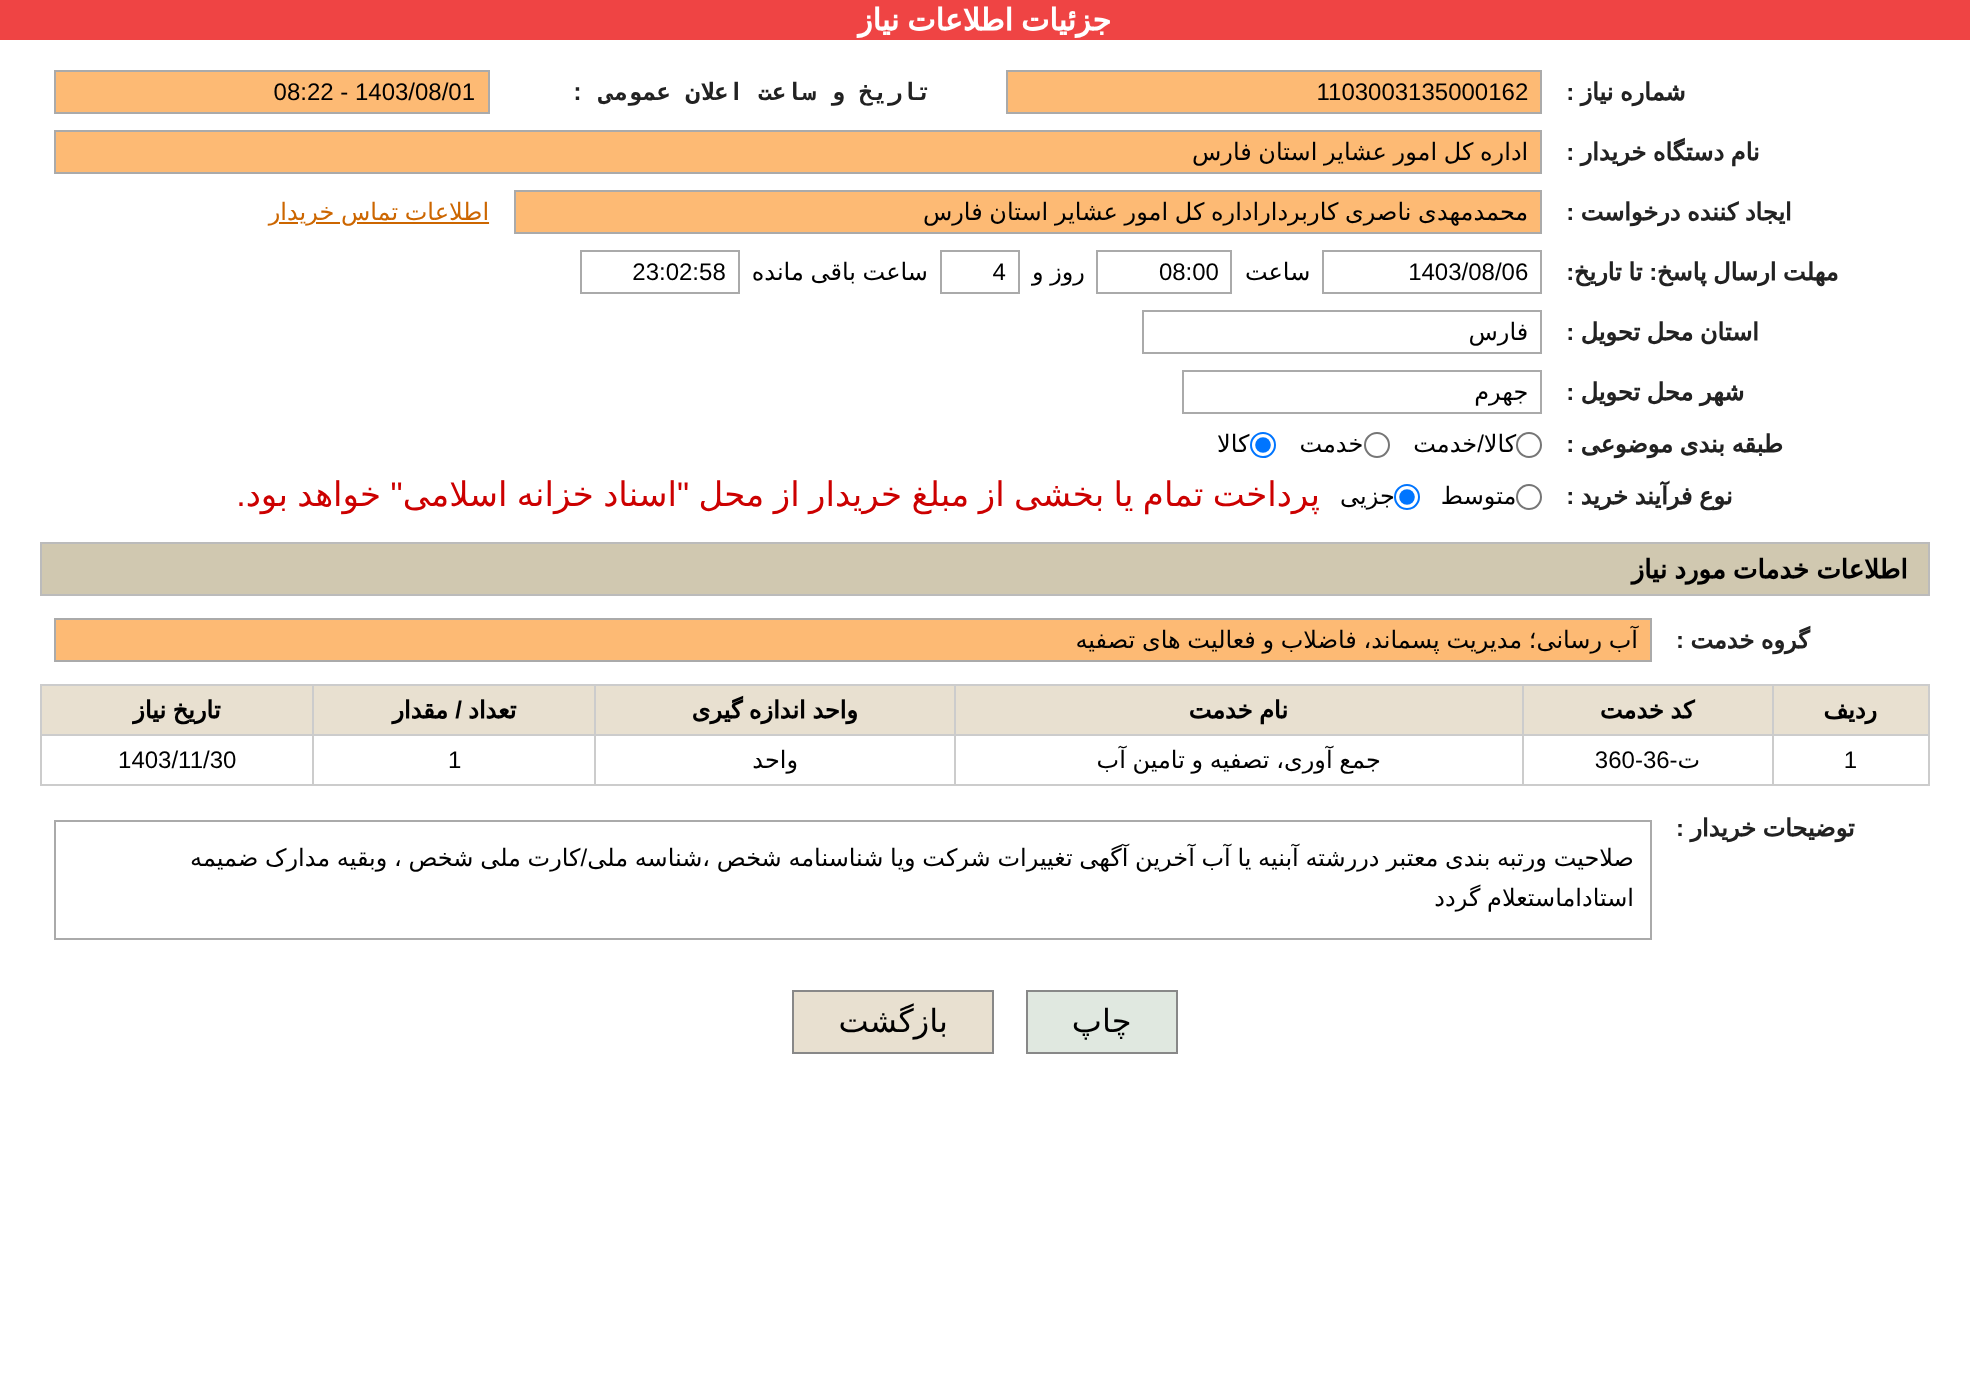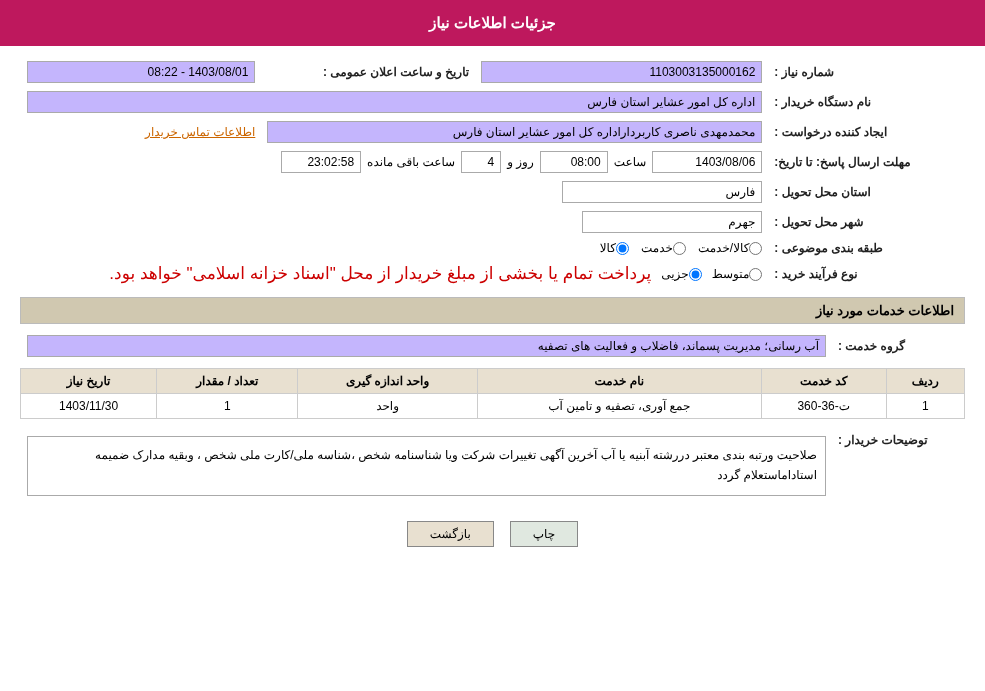"جزئیات اطلاعات نیاز" .header { background: #be185d -> #ef4444; padding: 14px -> 1px }
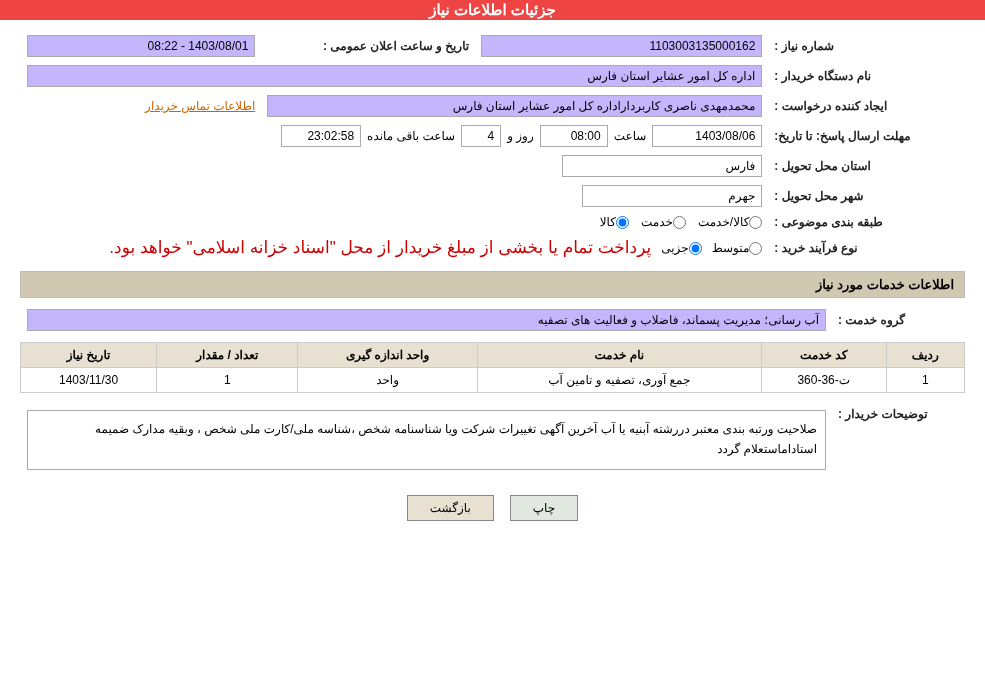"1403/08/01 - 08:22" .val-box { background: #c4b5fd -> #fdba74 }
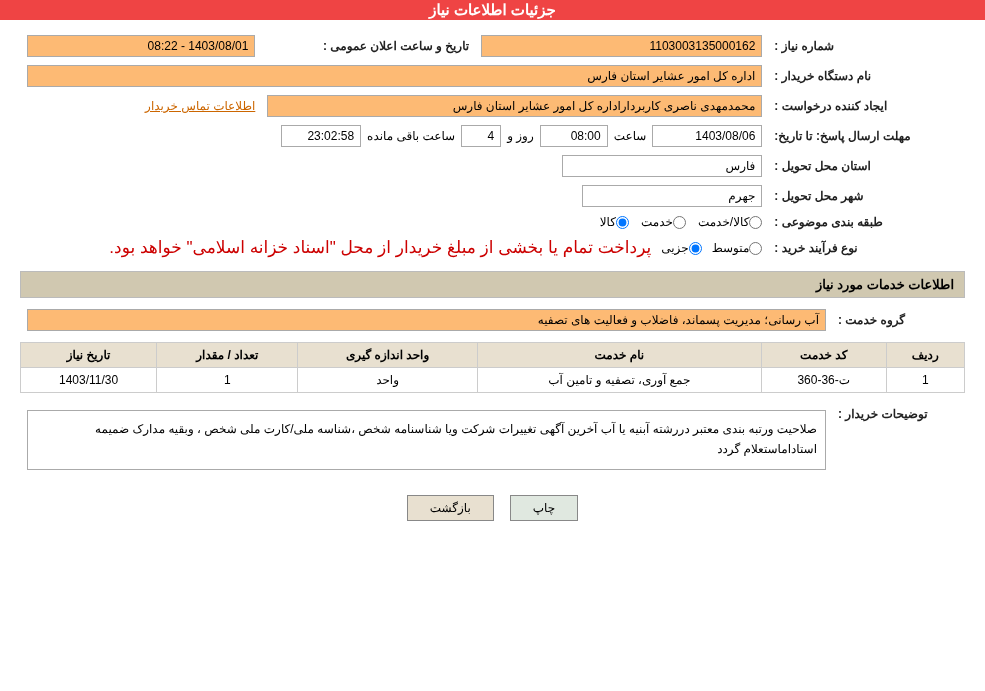"تاریخ و ساعت اعلان عمومی" td.lbl { font-family: none -> Liberation Mono, monospace; text-align: right -> center }
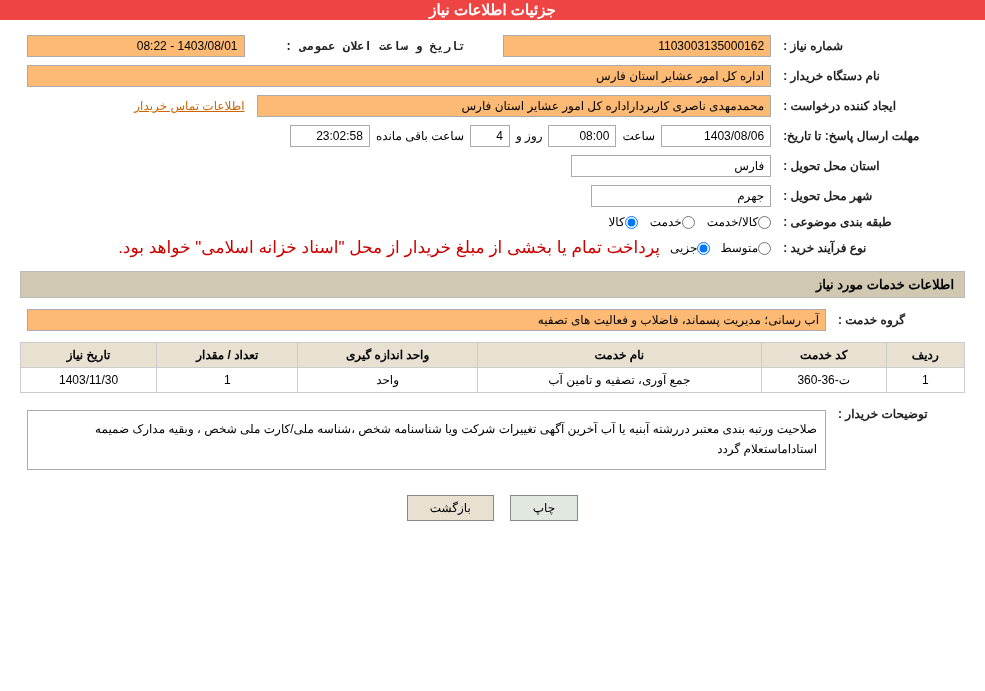"بازگشت" .btn { font-size: 12px -> 16px }
